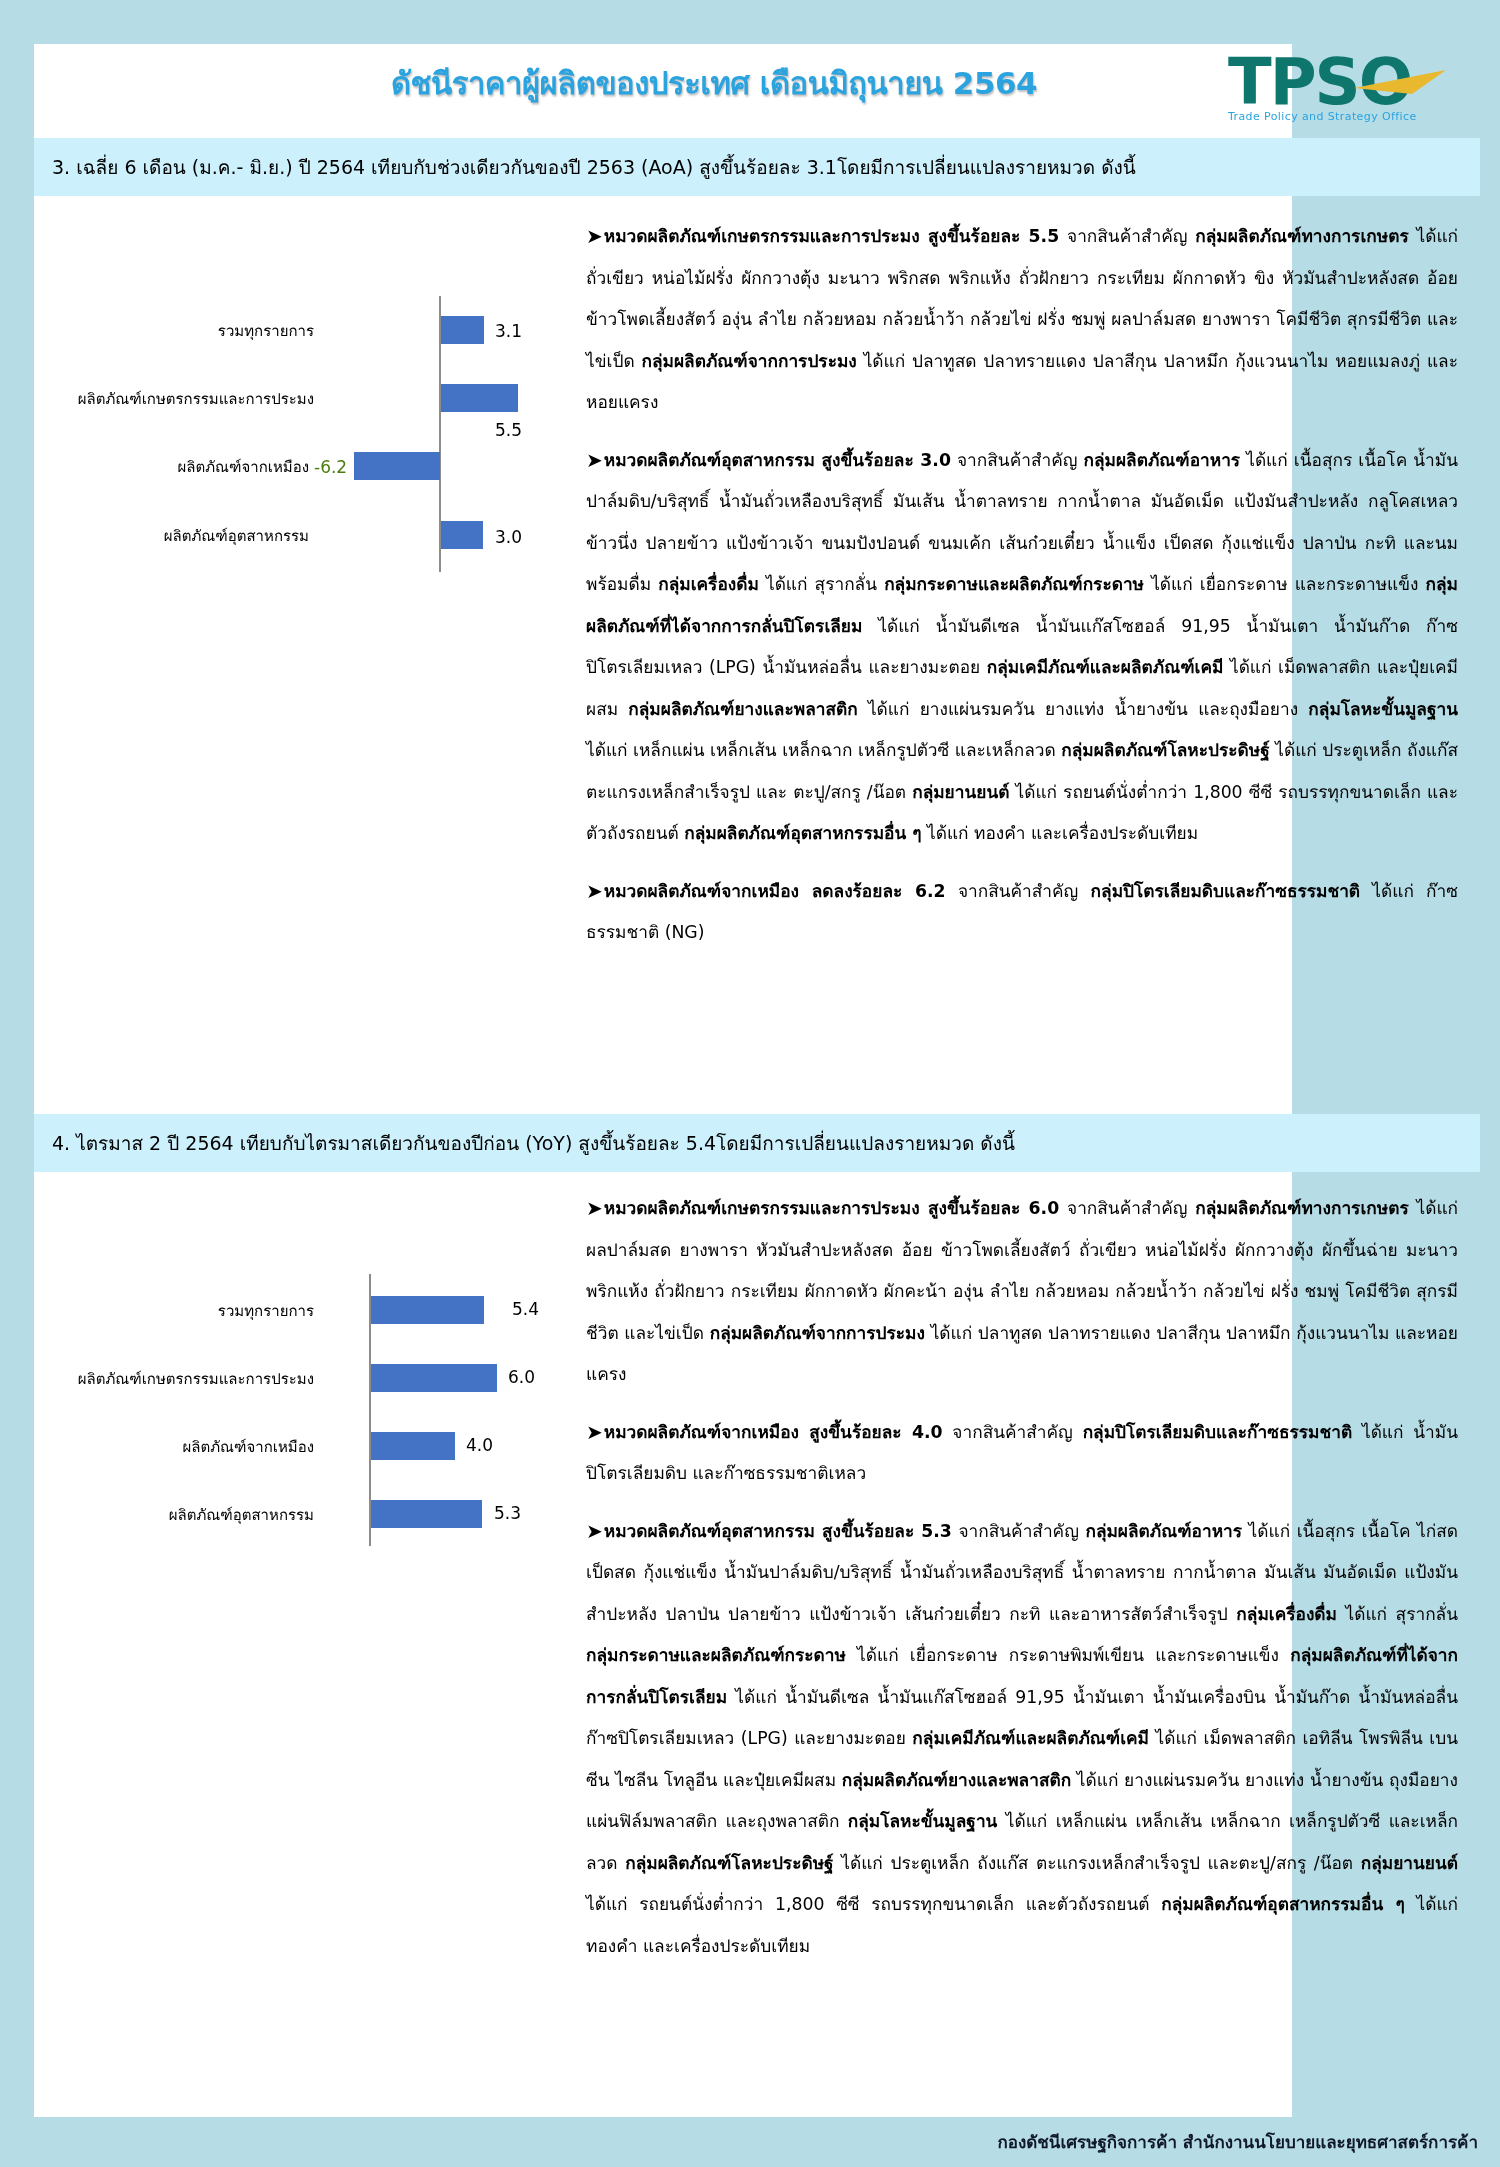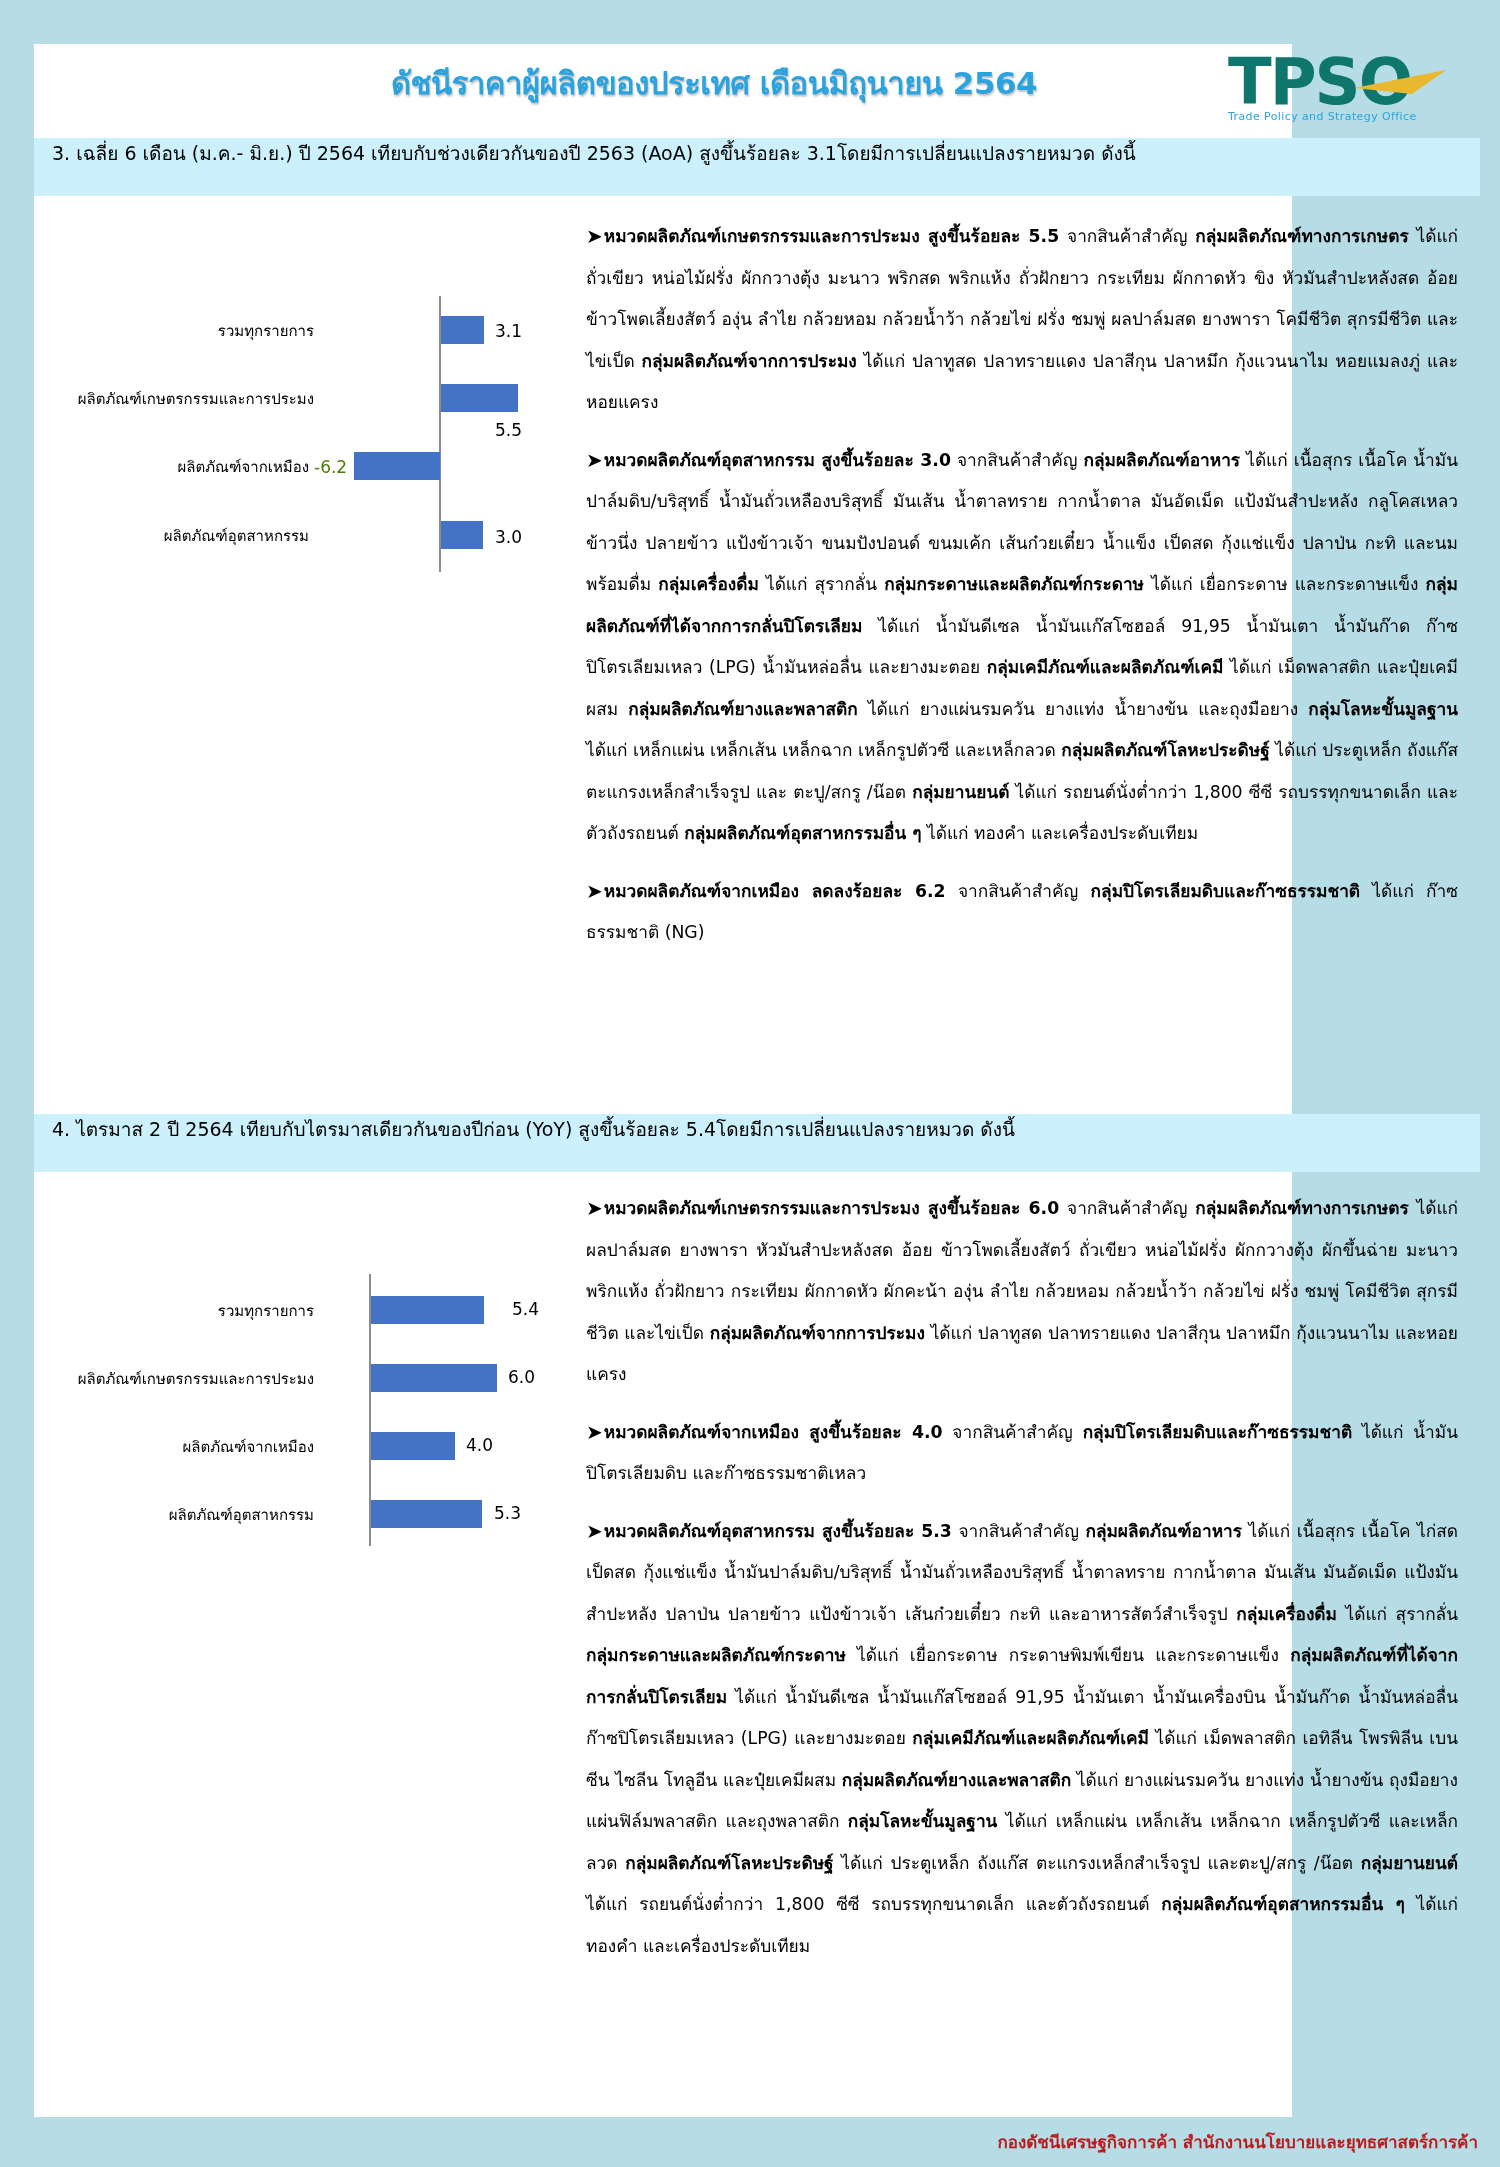"3. เฉลี่ย 6 เดือน (ม.ค.-" .sec-header { align-items: none -> center }
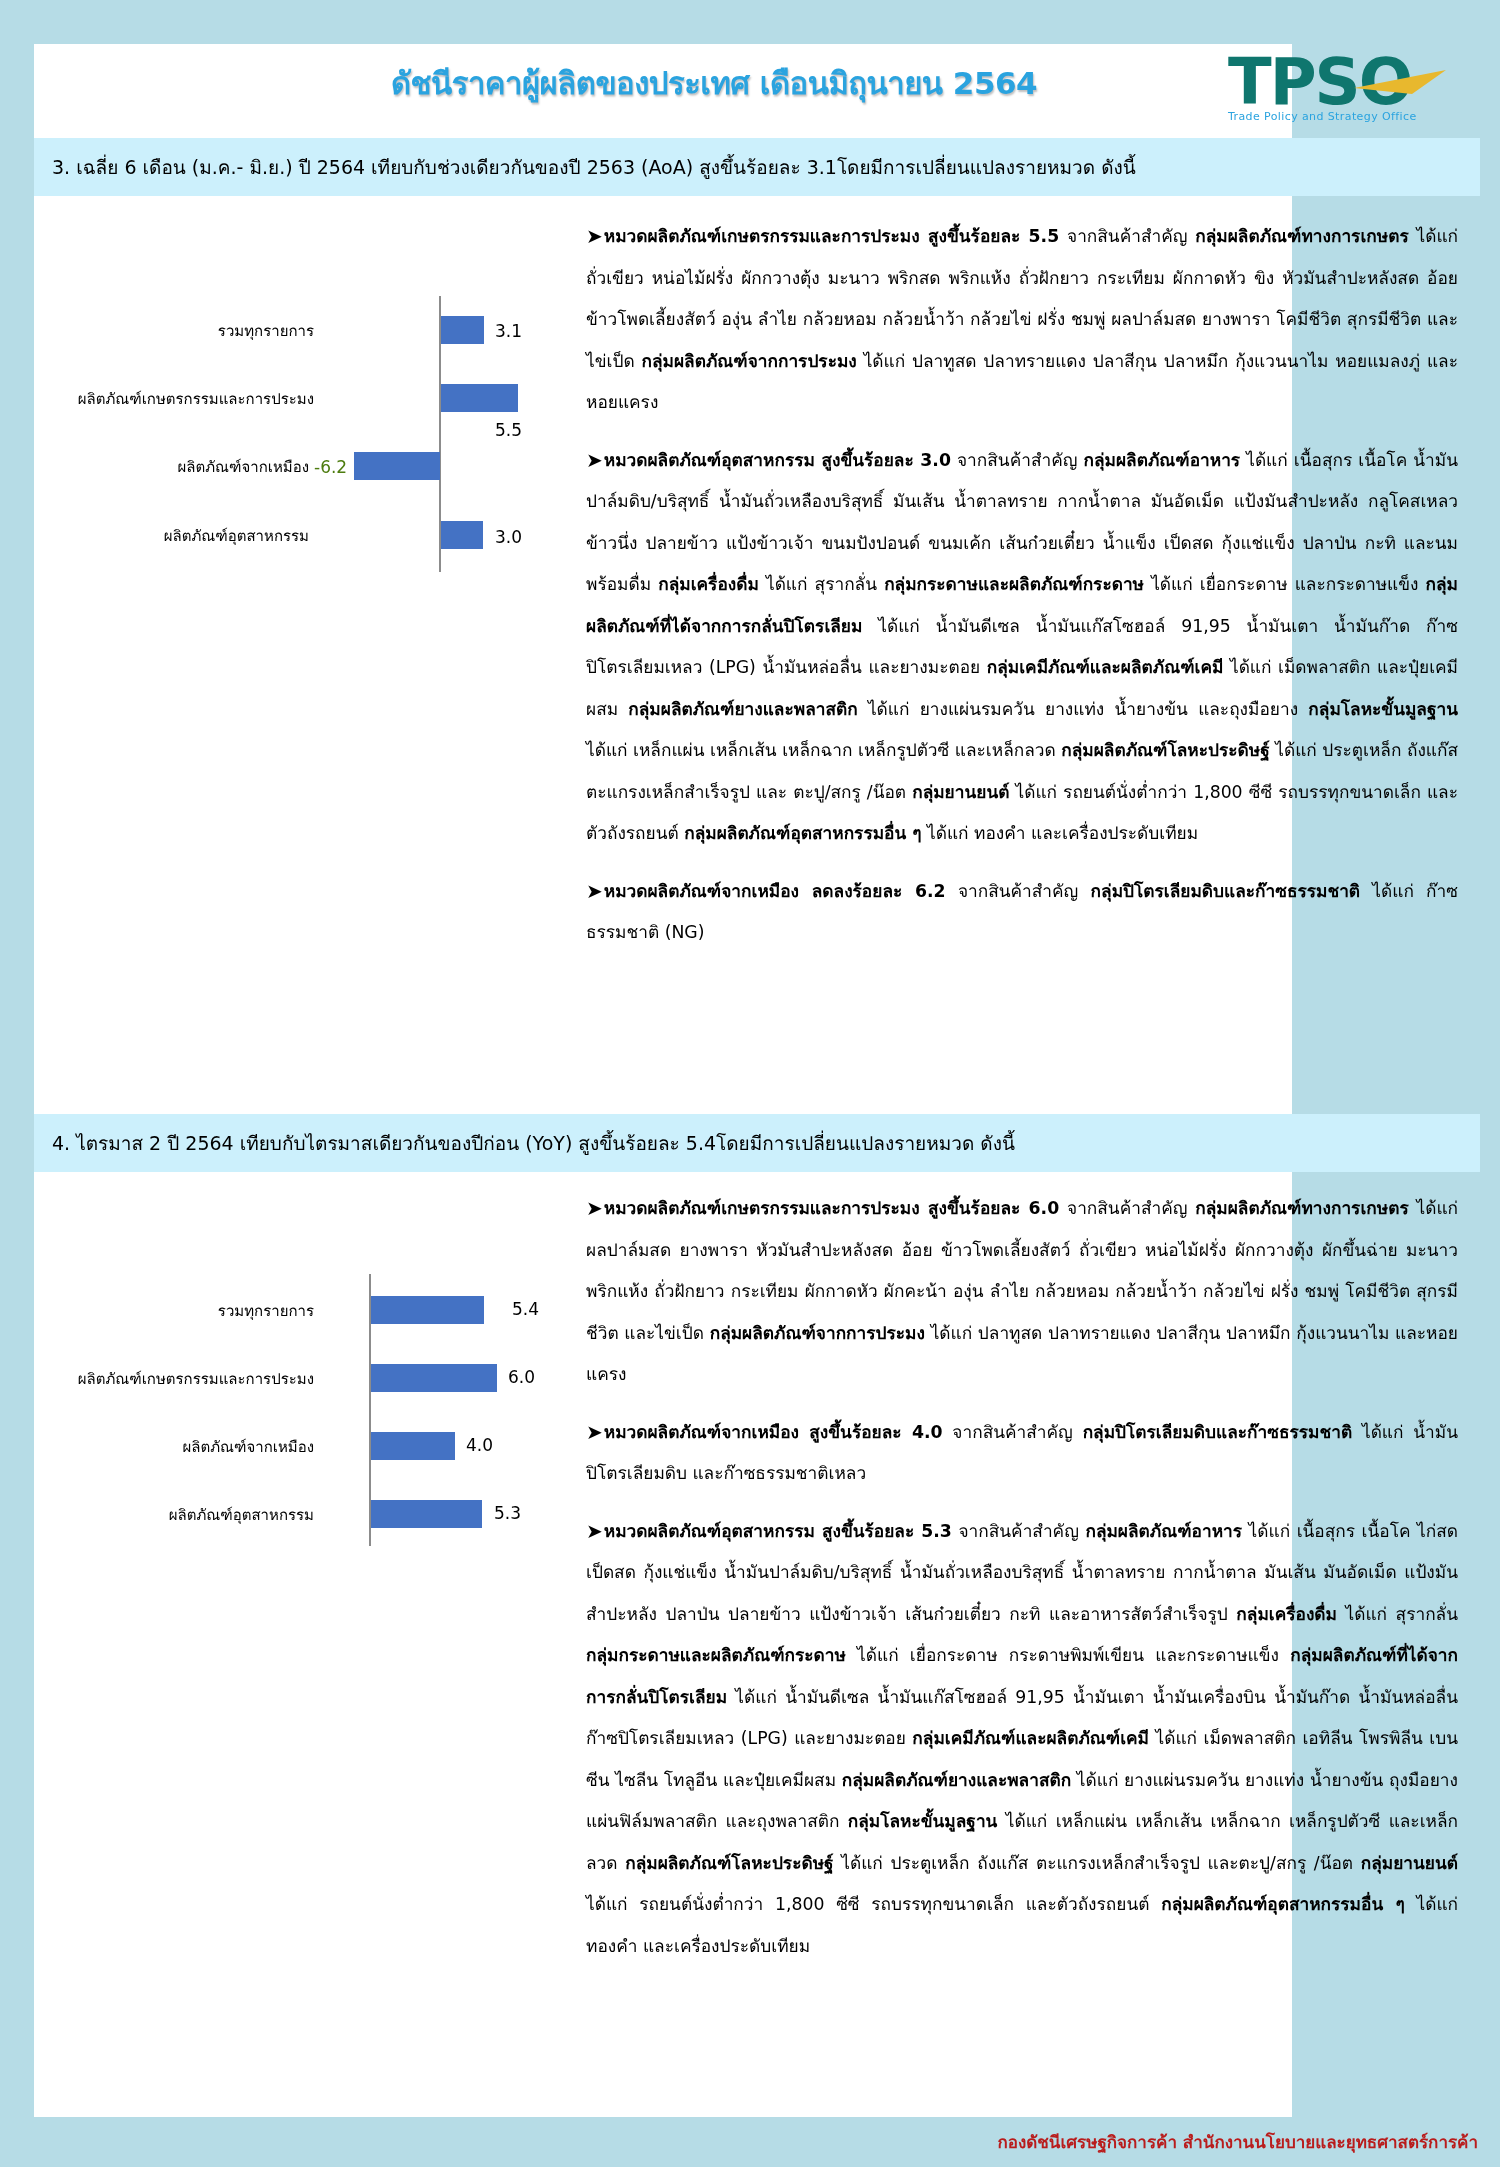"กองดัชนีเศรษฐกิจการค้า" .footer { color: #b91c1c -> #0f172a }
